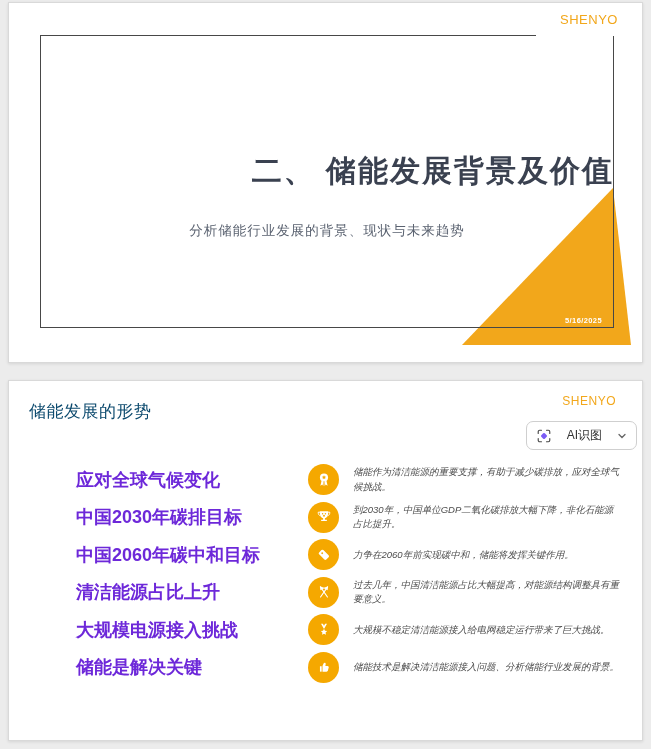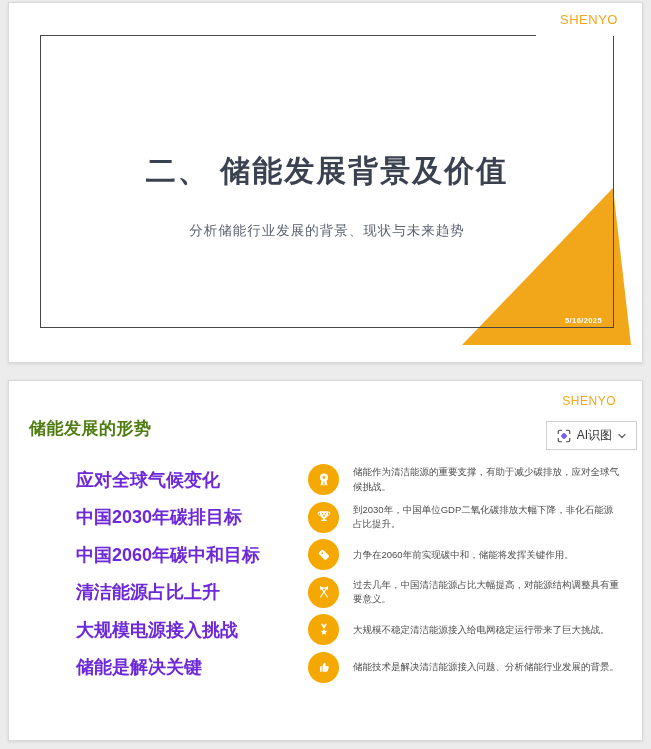"二、 储能发展背景及价值" .s1-title { text-align: center -> right }
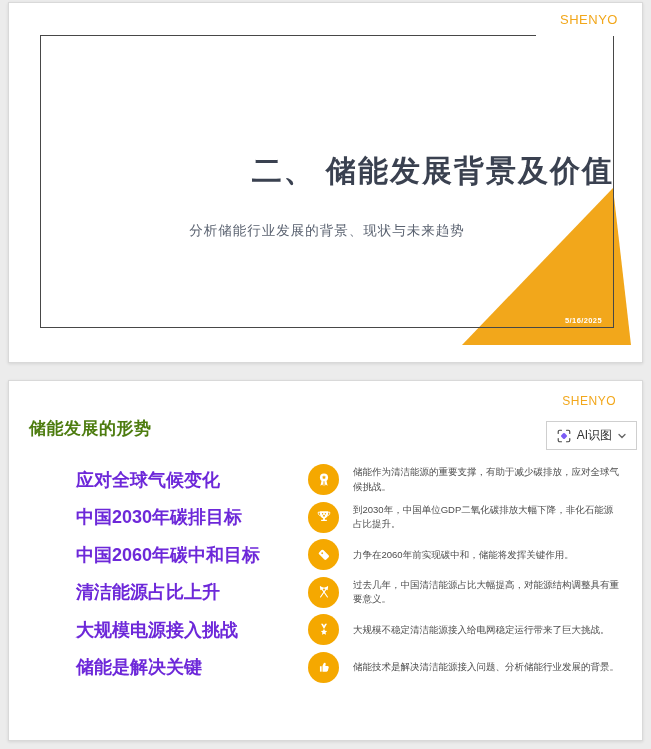"储能发展的形势" .s2-title { color: #4d7c0f -> #0c4a6e; font-weight: 700 -> 400; top: 36px -> 19px }
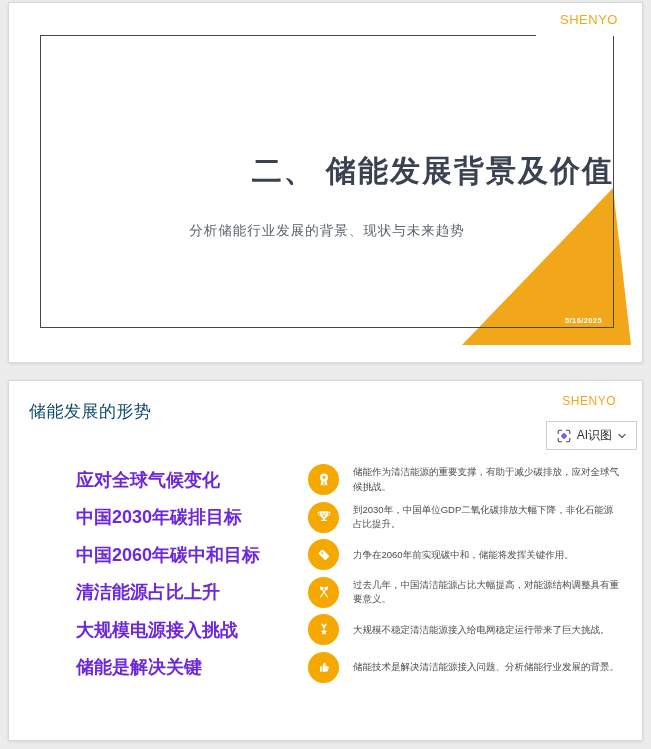"AI识图" .ai-button { border-radius: 0 -> 7px; gap: 5px -> 15px }
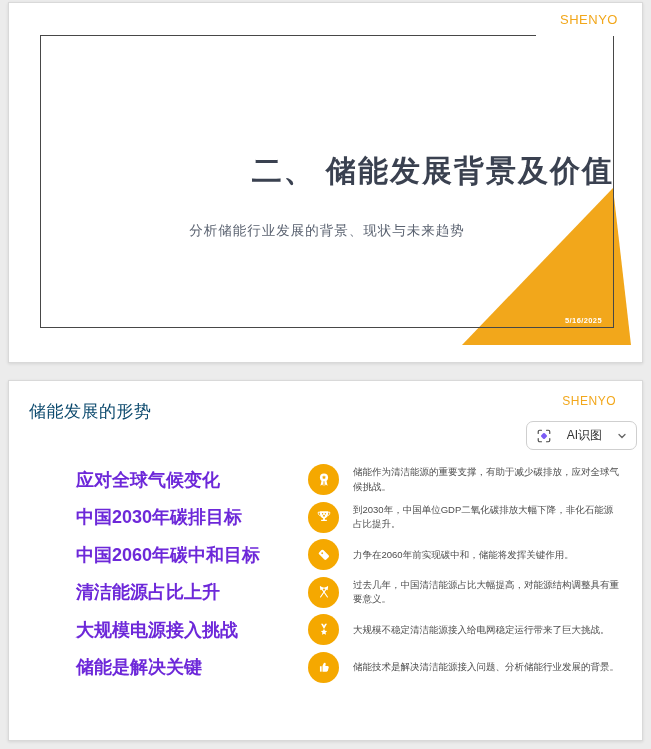"储能作为清洁能源的重要支撑，有助于减少碳排放，应对全球气候挑战。" .row-desc { font-style: none -> italic }
